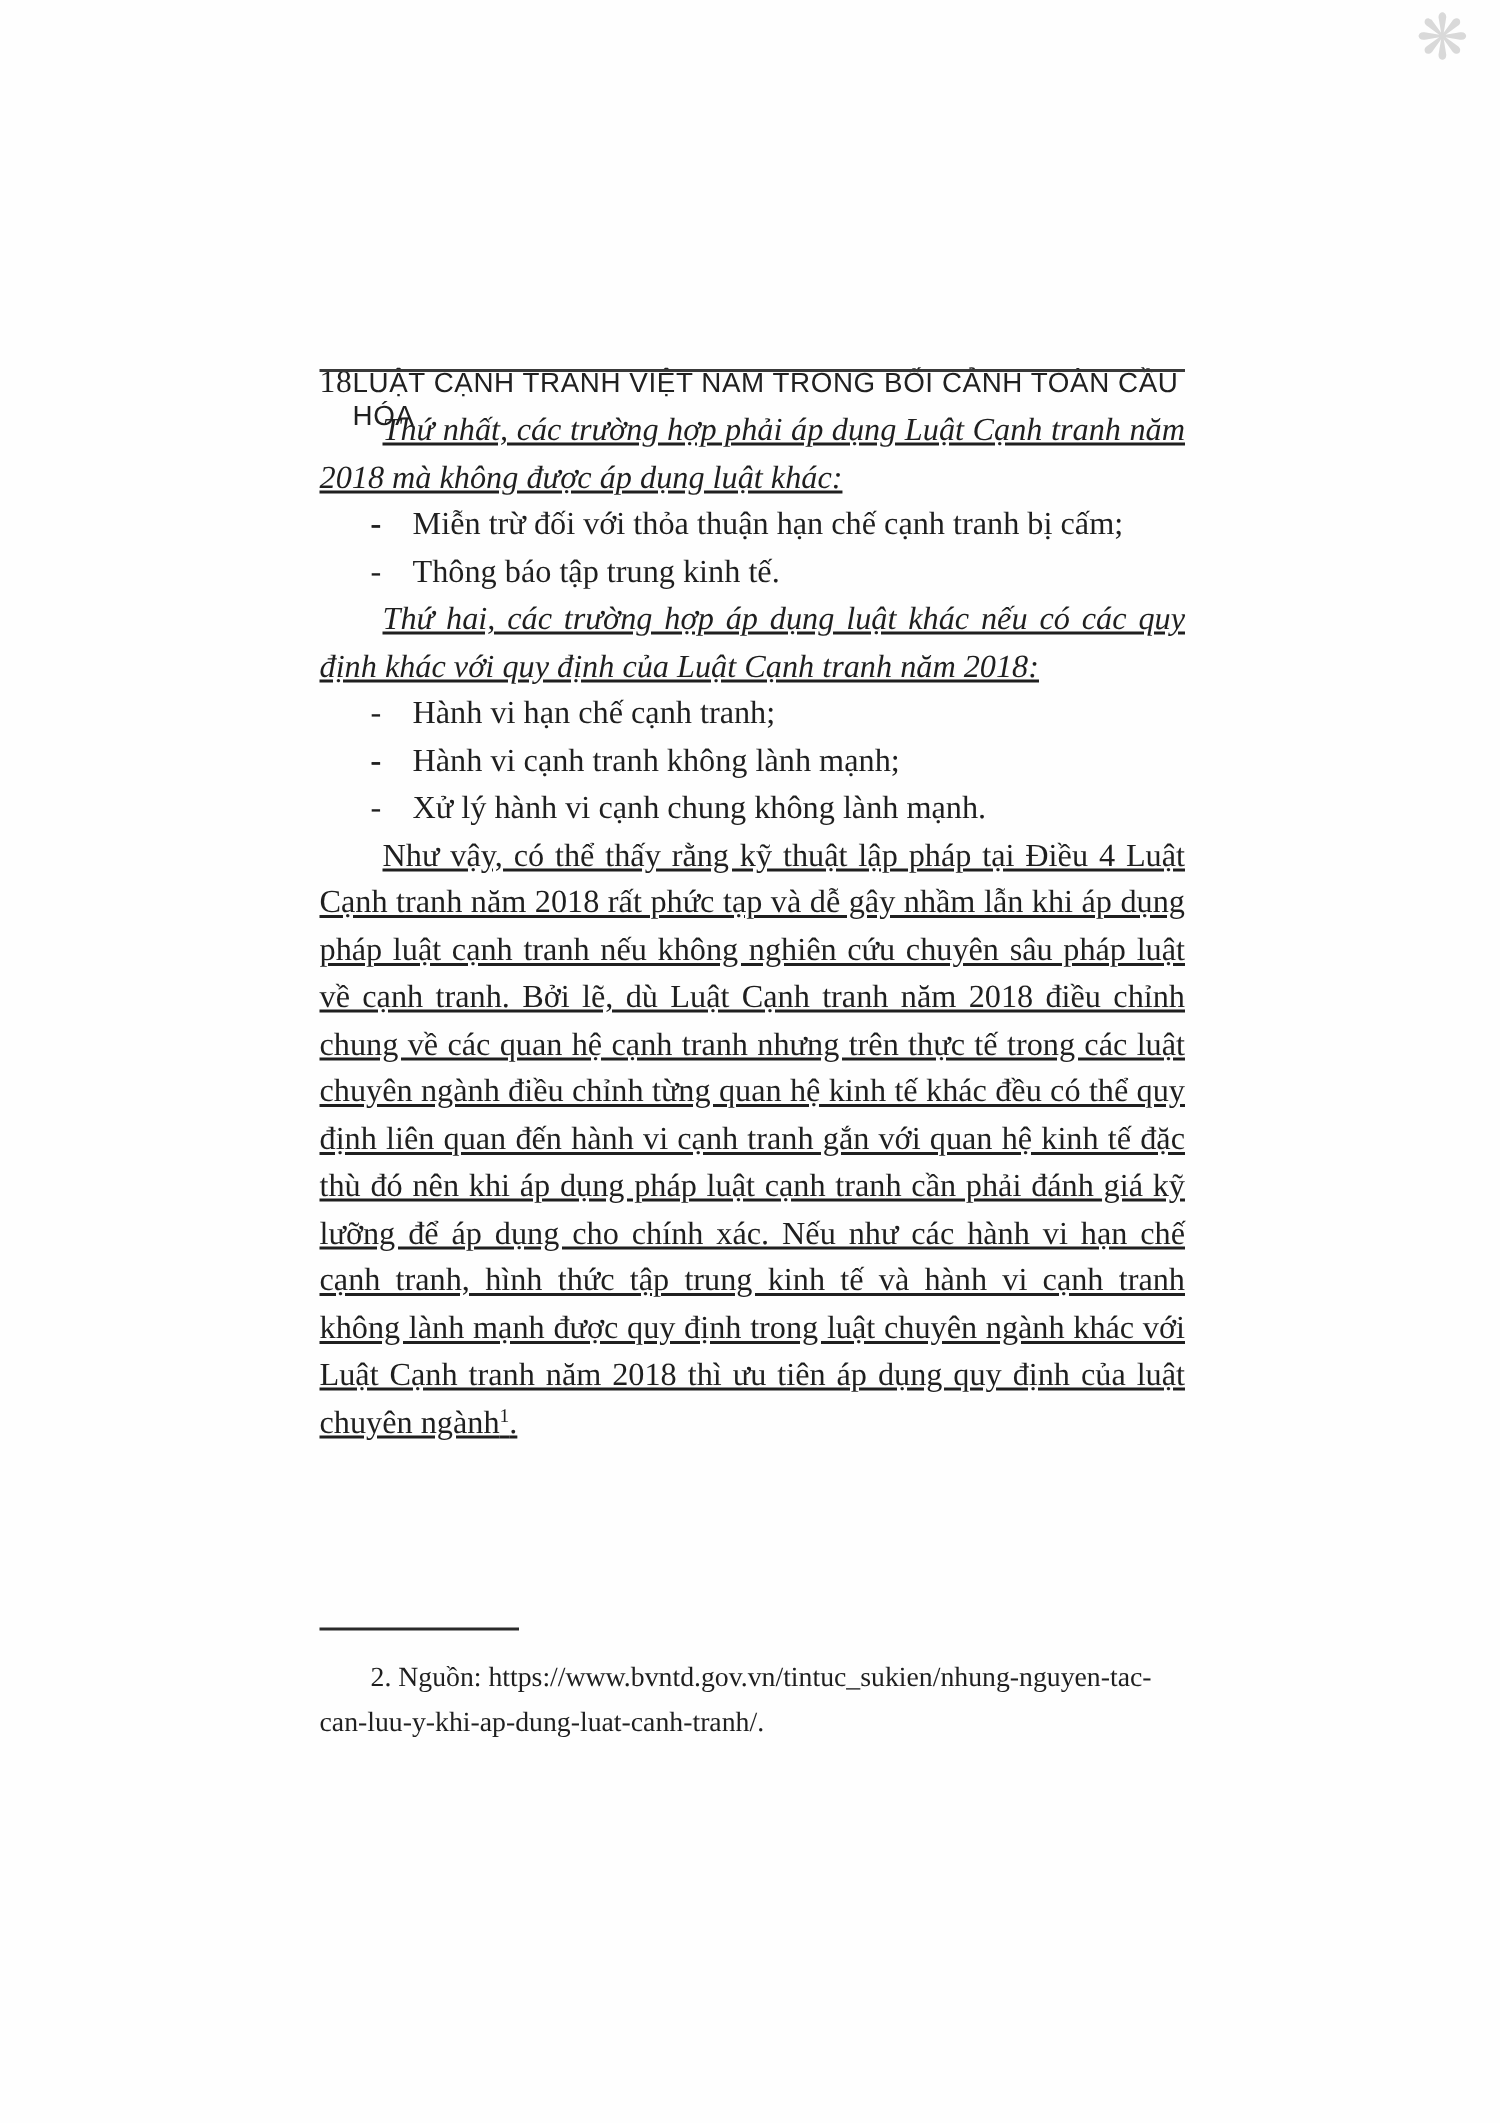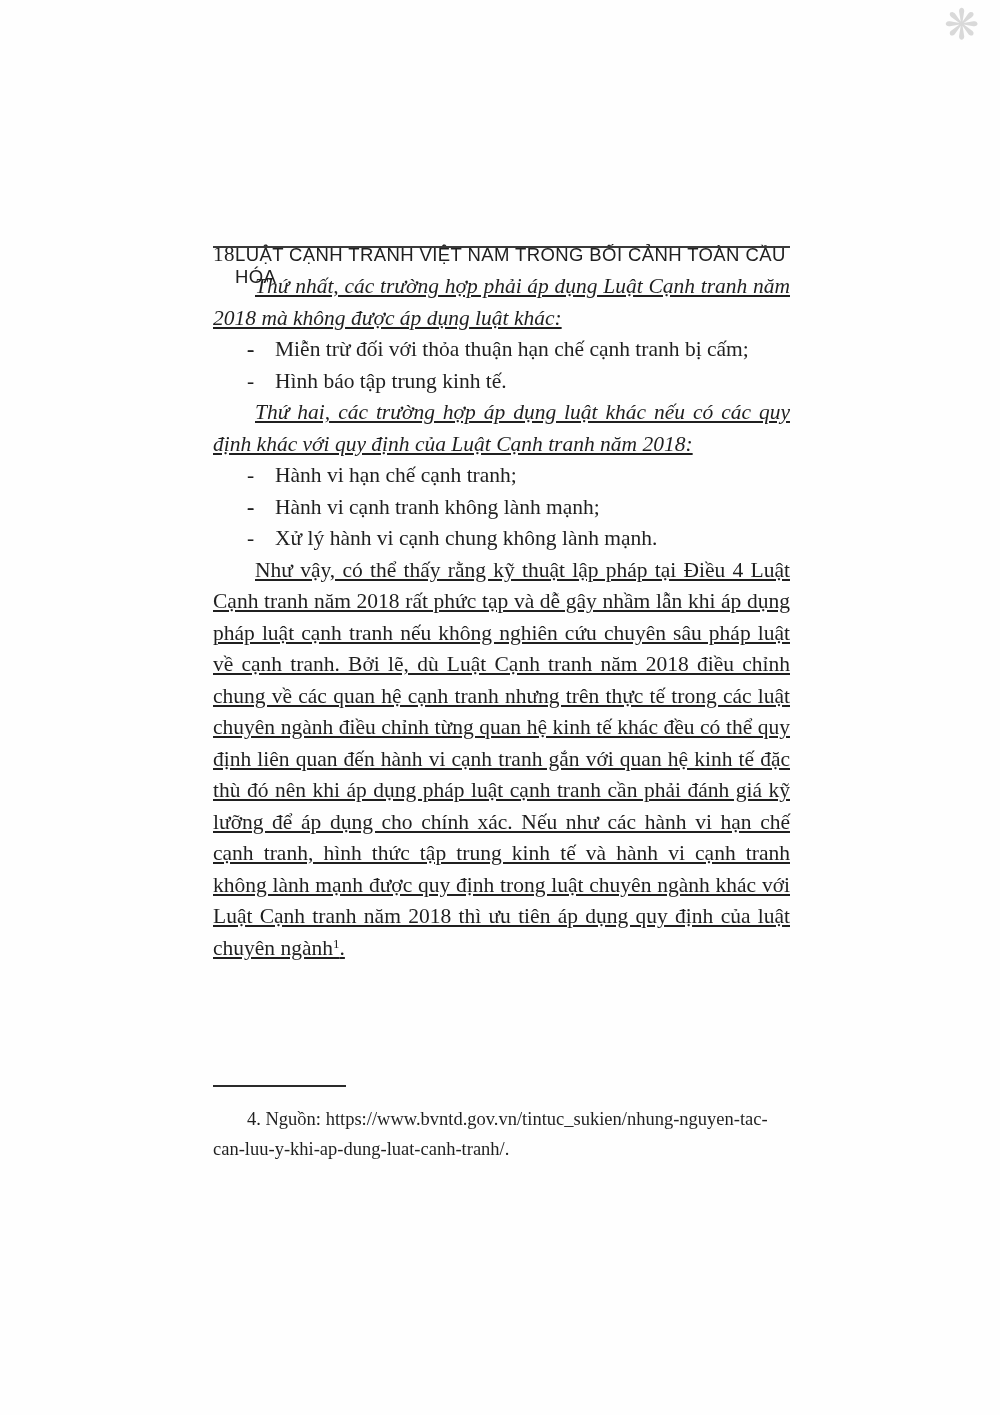"Hình báo tập trung kinh" span { text: Hình -> Thông }
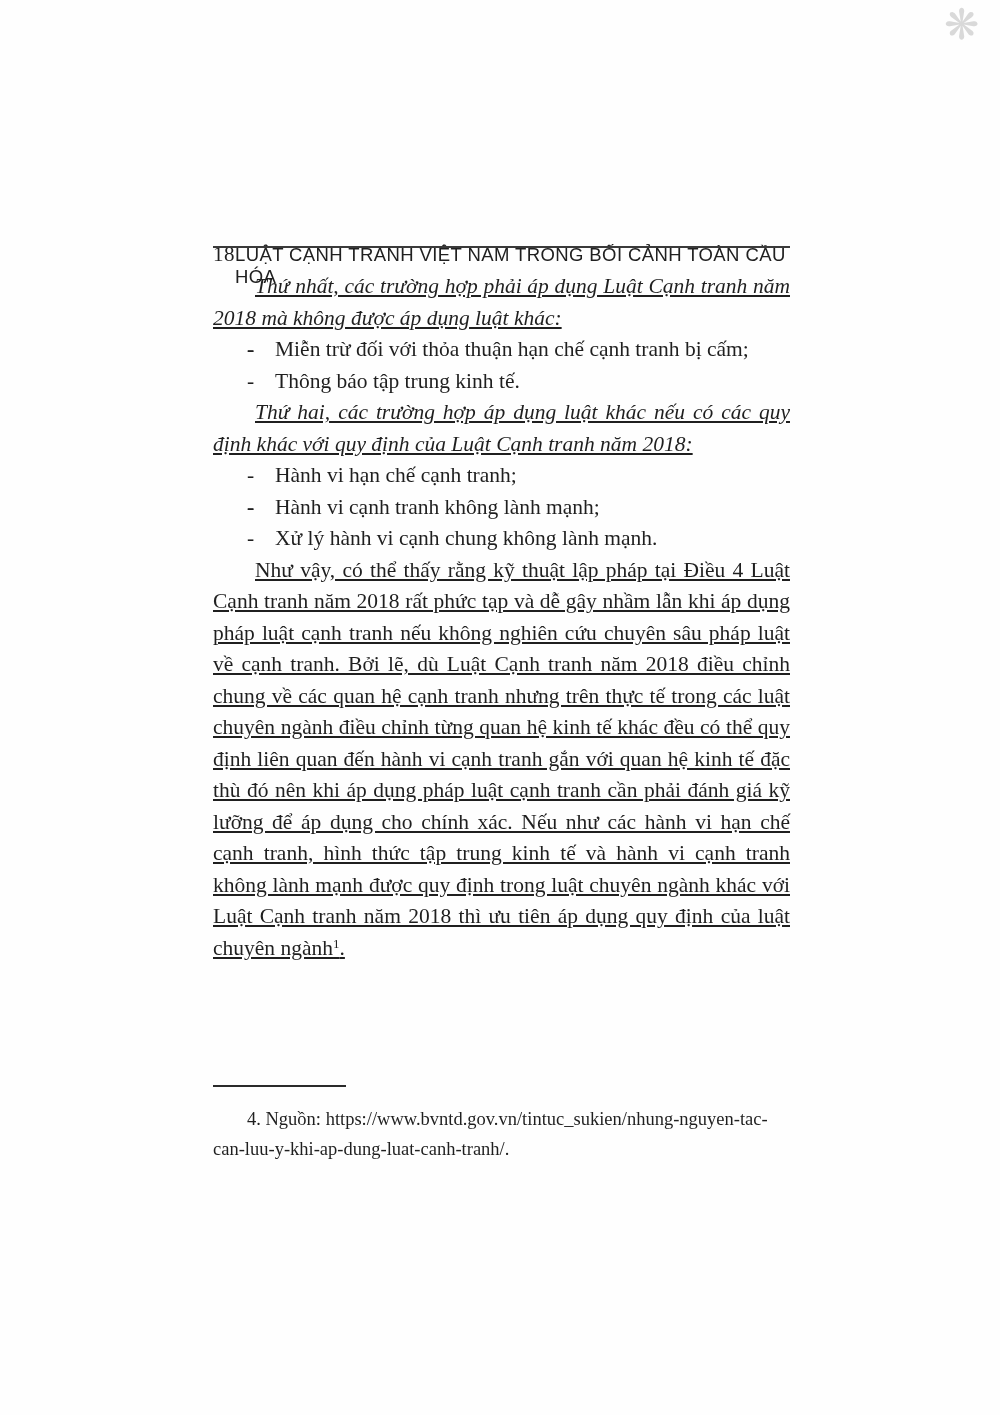"4. Nguồn:" p.fn-text { text: 4 -> 2 }
